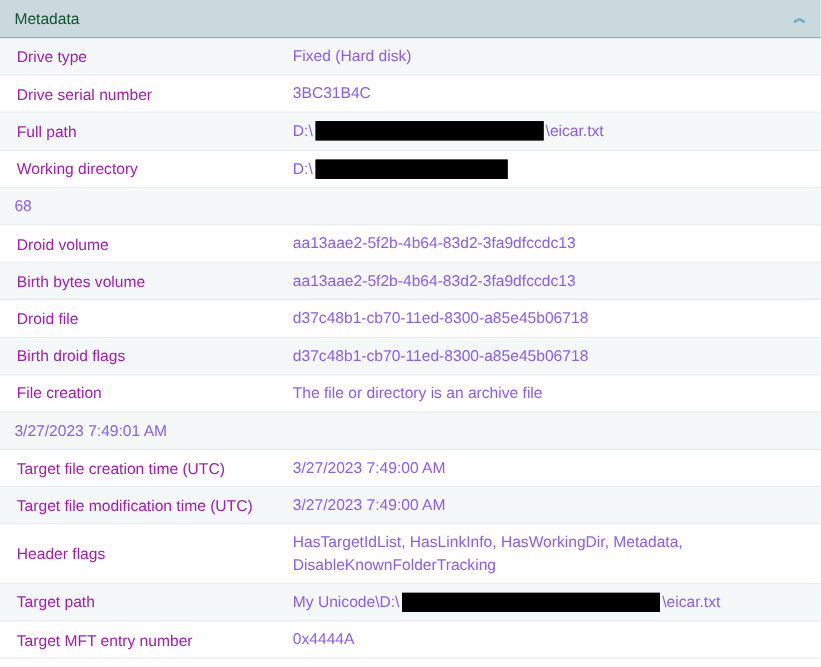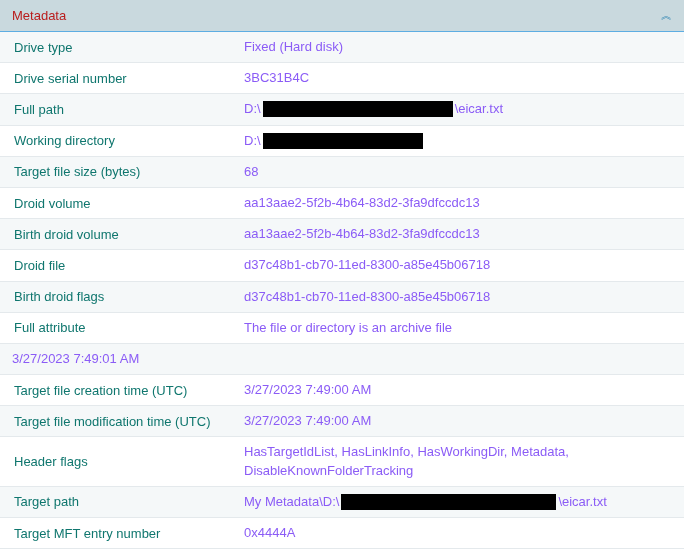"Metadata" .panel-header .title { color: #b91c1c -> #14532d }
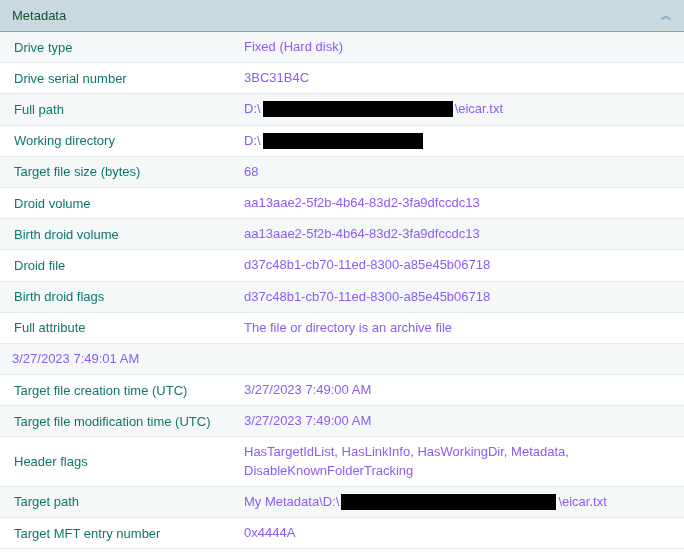"Drive type" .row .label { color: #0f766e -> #a21caf }
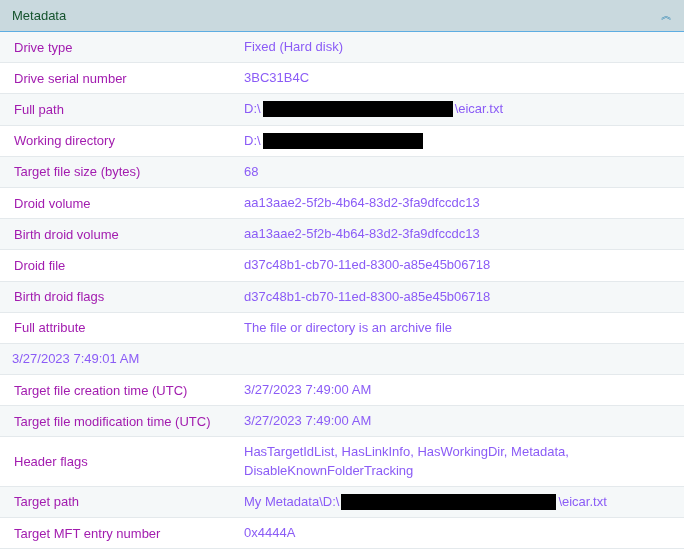"Target file size (bytes)" div.label { html: <div>Target file size (bytes)</div> -> none }
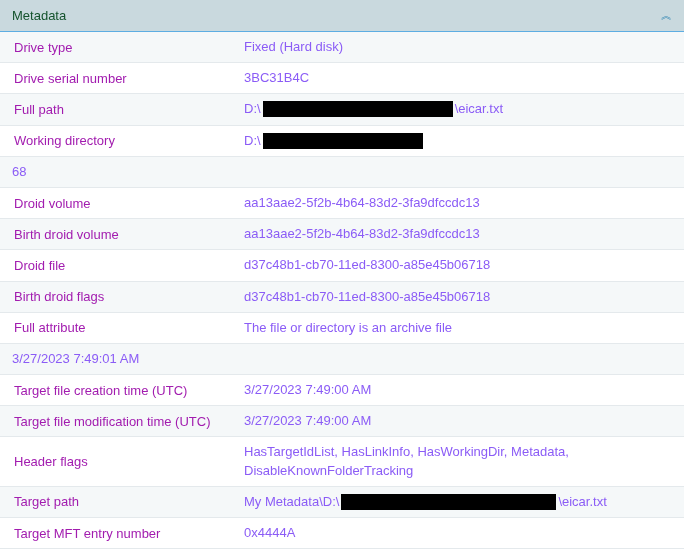"Birth droid volume" div.label { text: droid -> bytes }
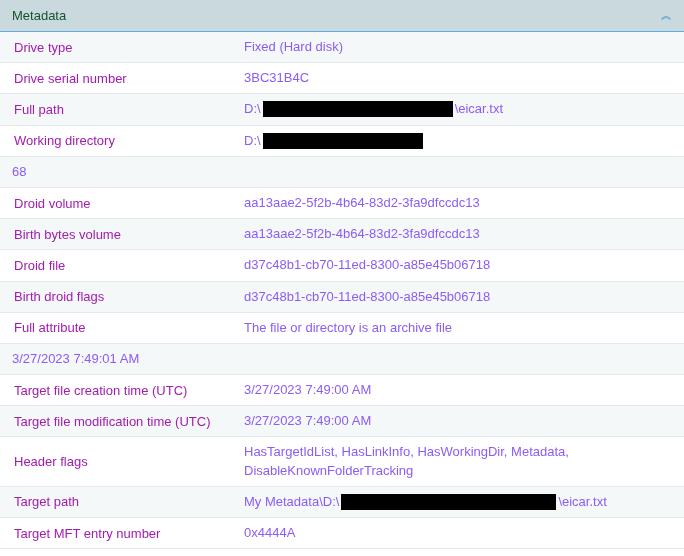"Full attribute" div.label { text: Full attribute -> File creation }
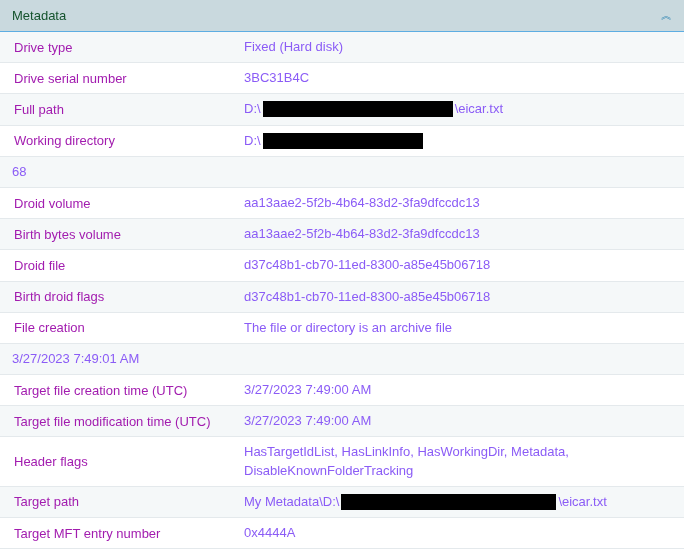"My Metadata\D:\" span { text: Metadata -> Unicode }
